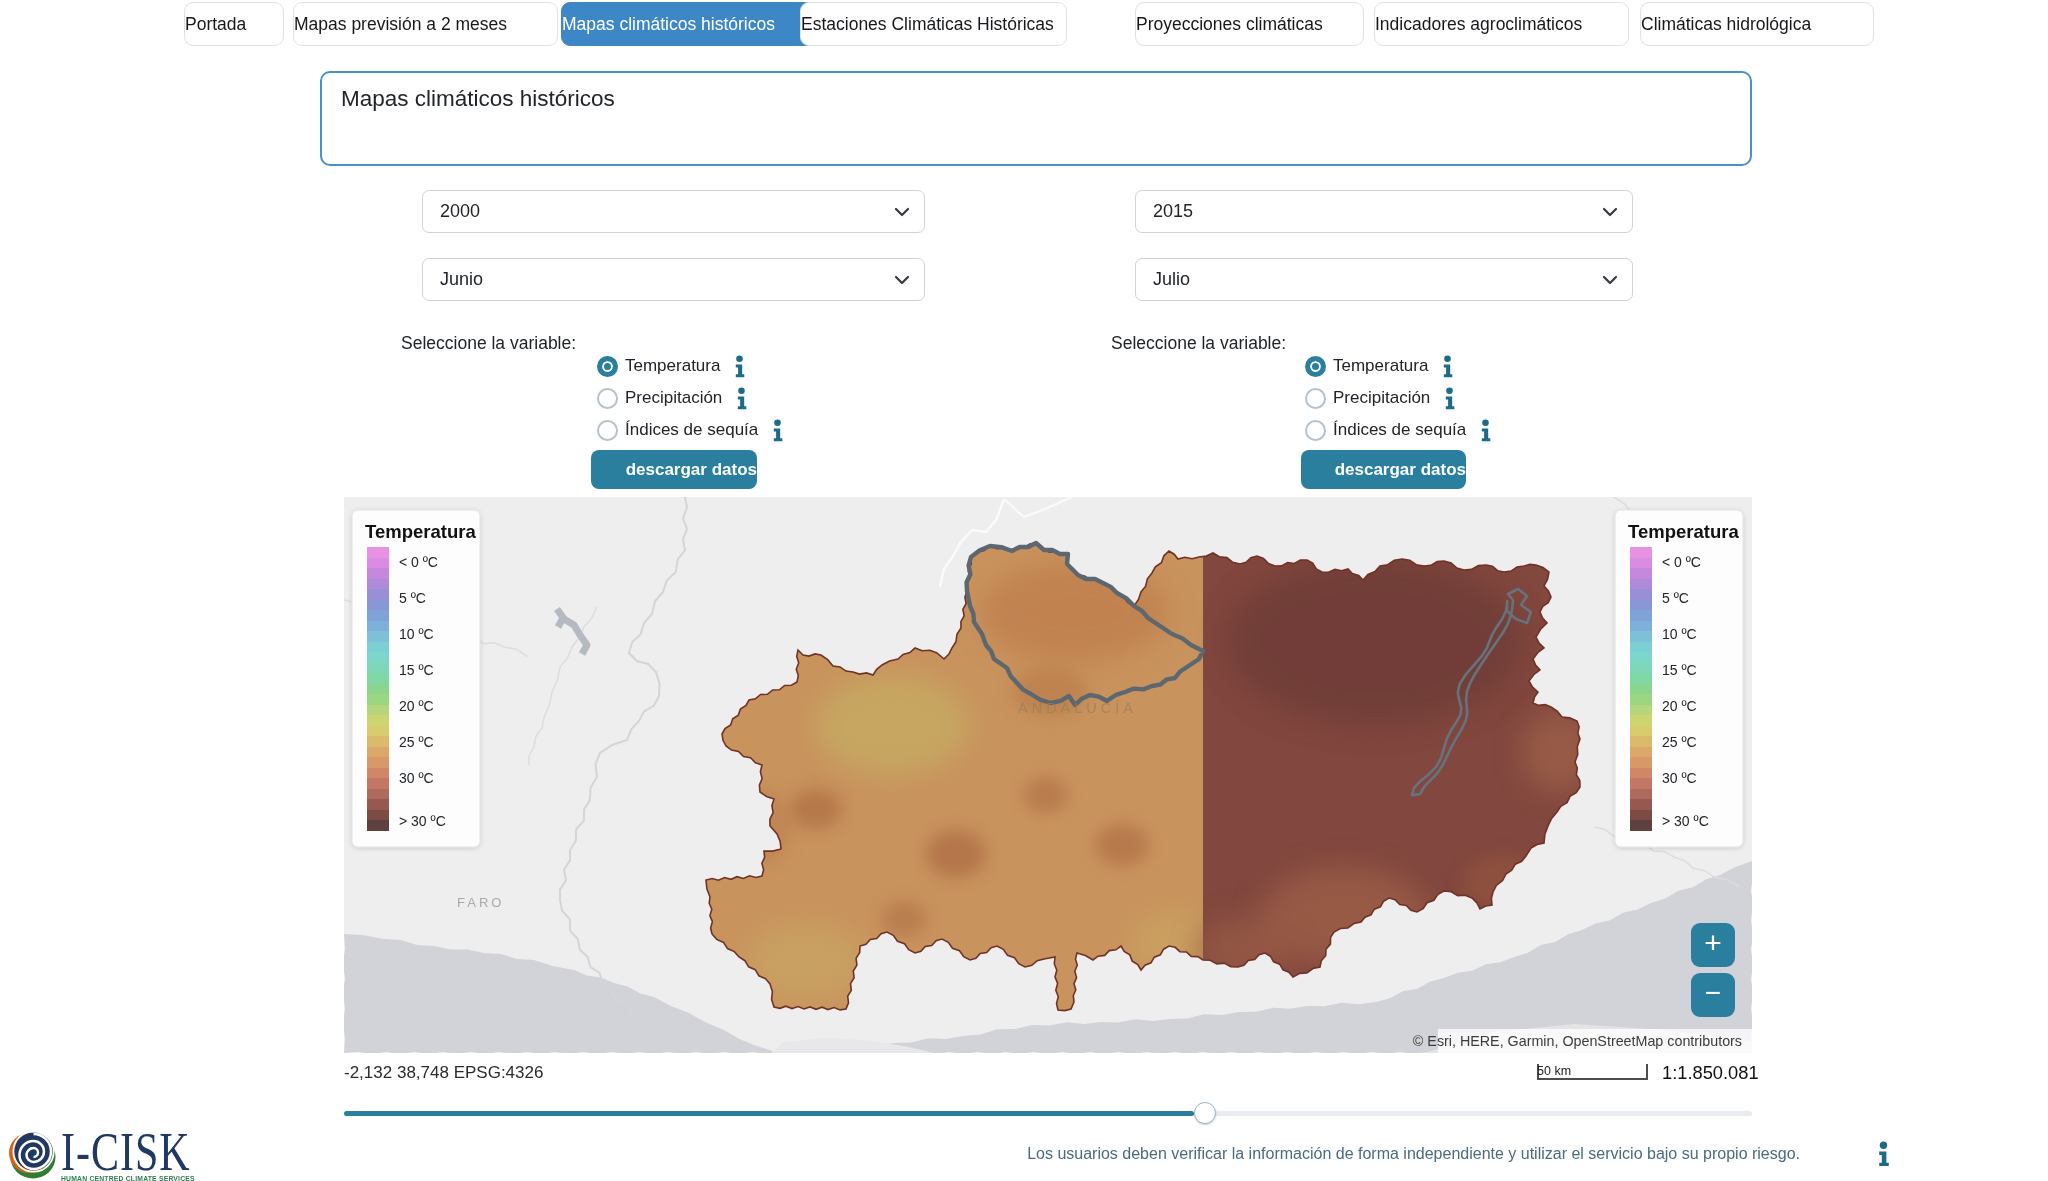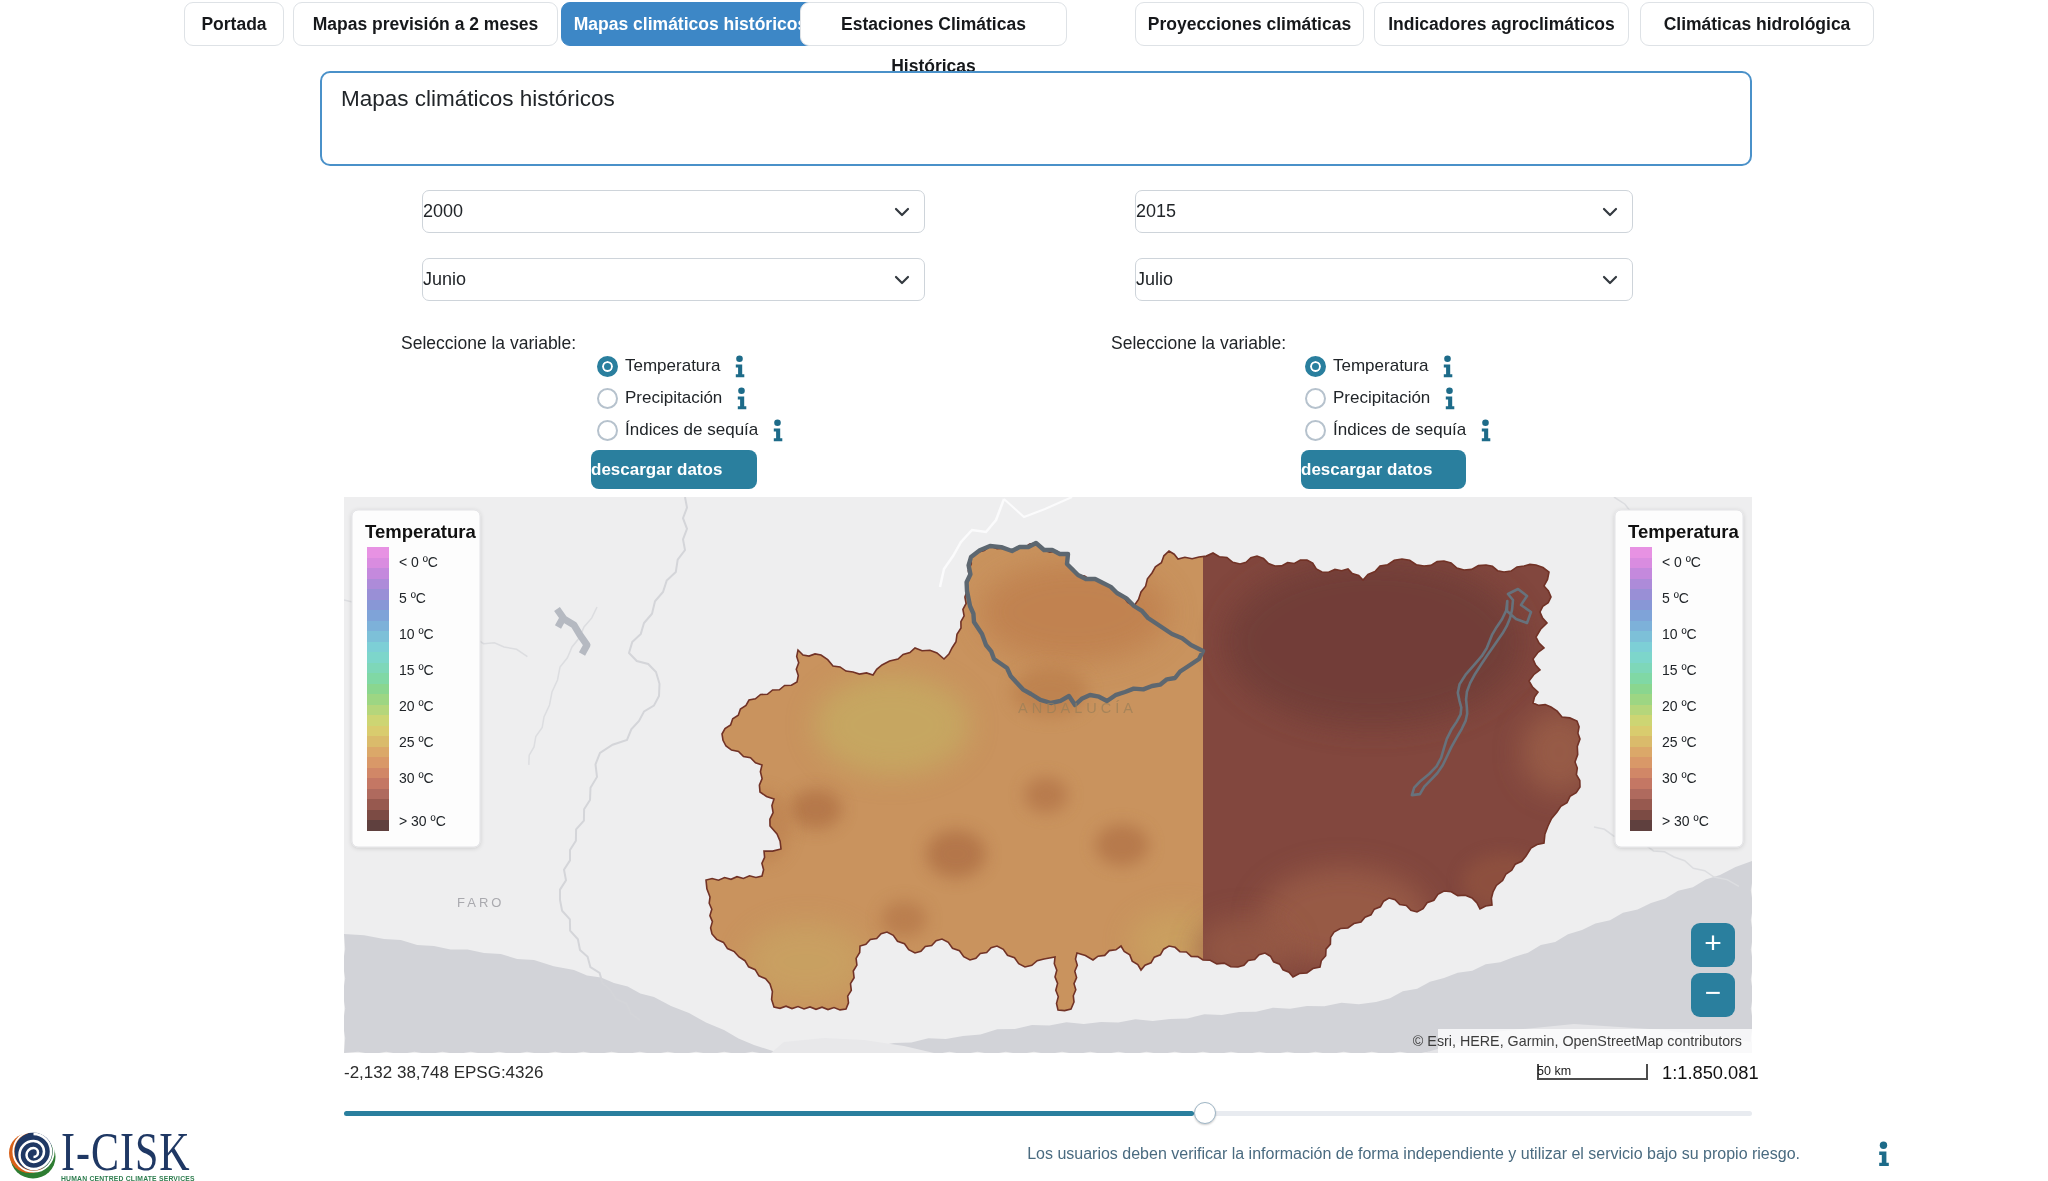"Portada" .tab { font-weight: bold -> normal; text-align: center -> left }
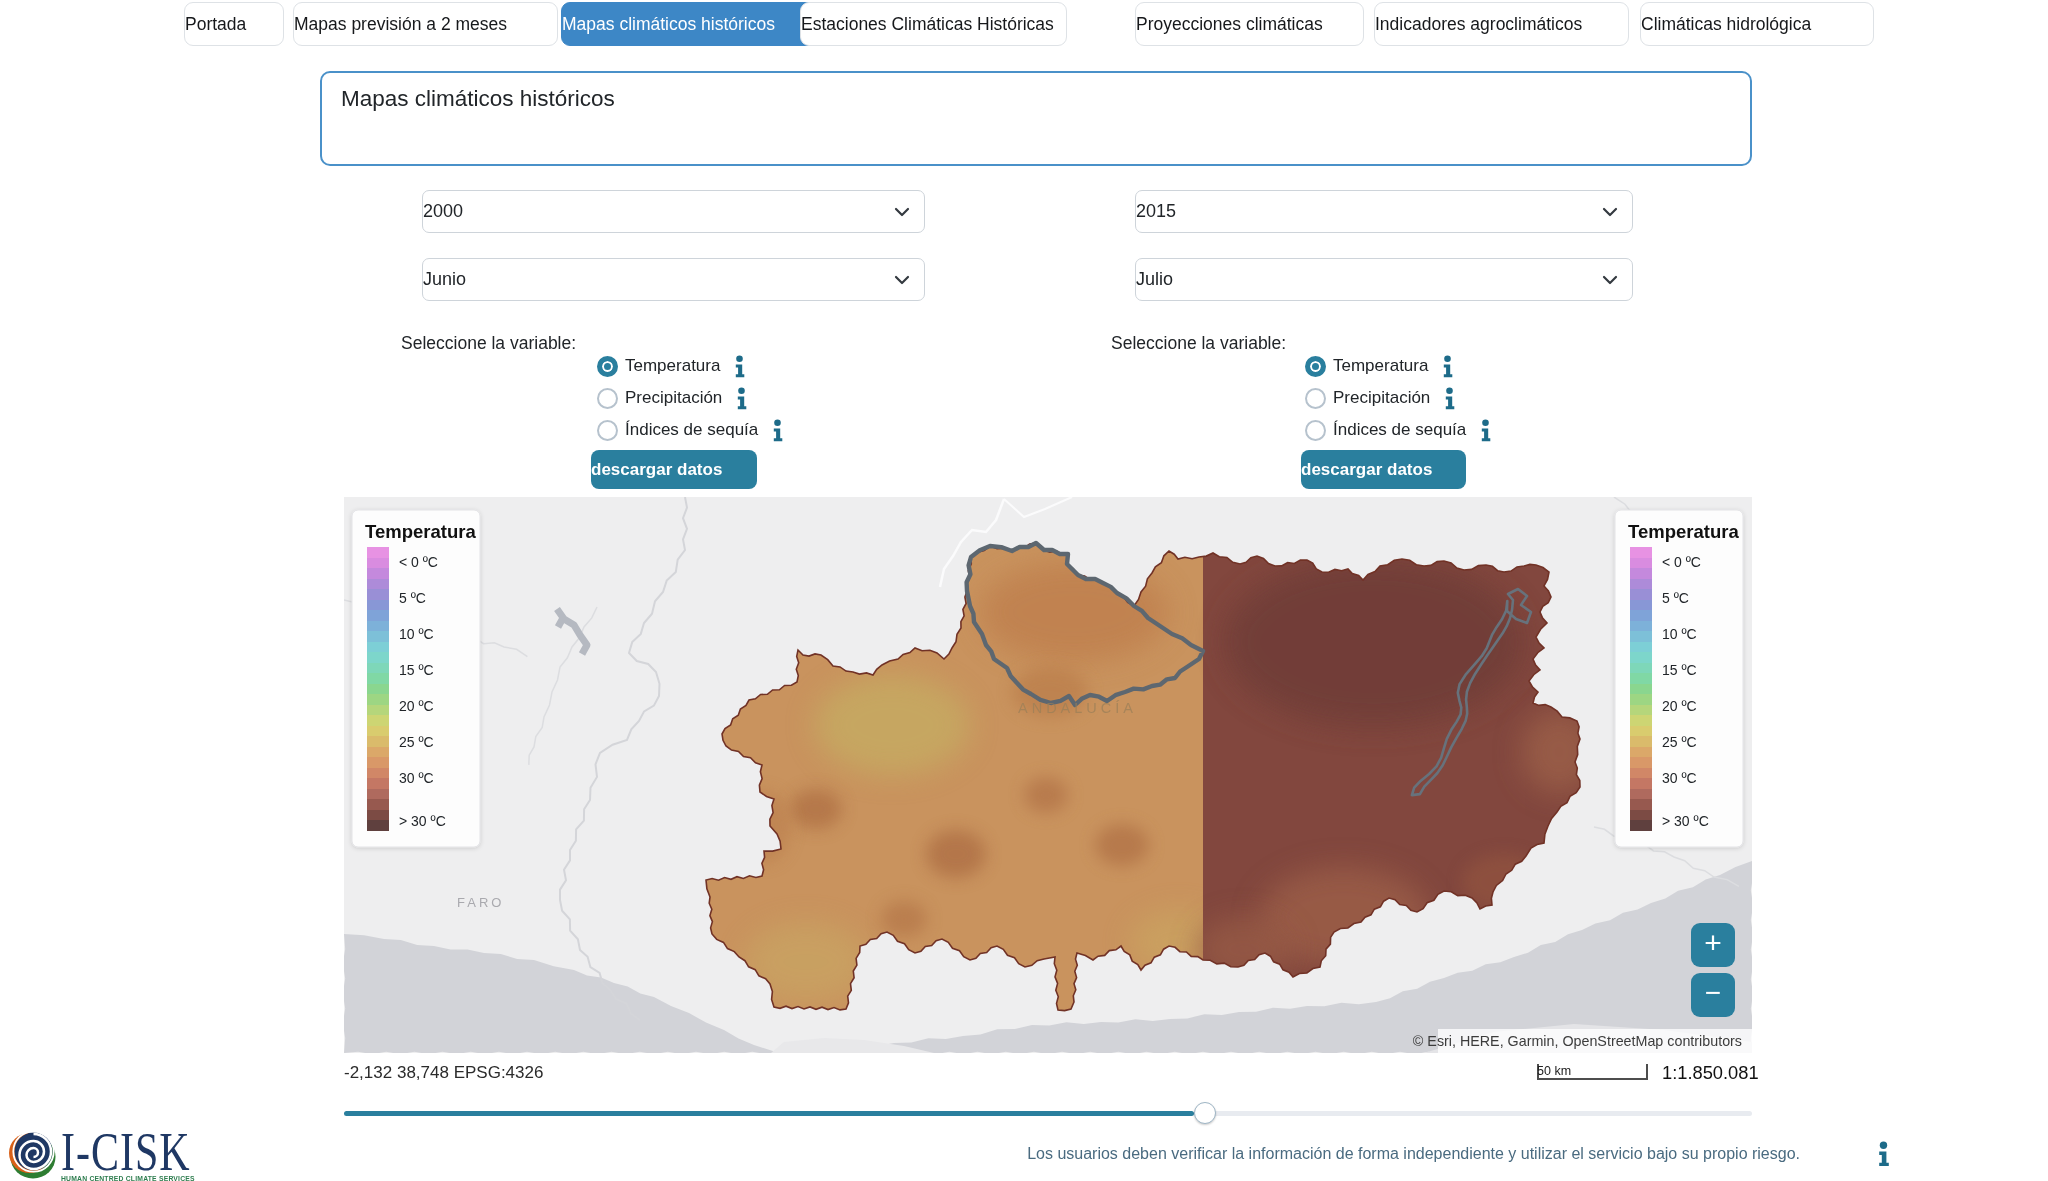"2000" .sel { padding-left: none -> 17px }
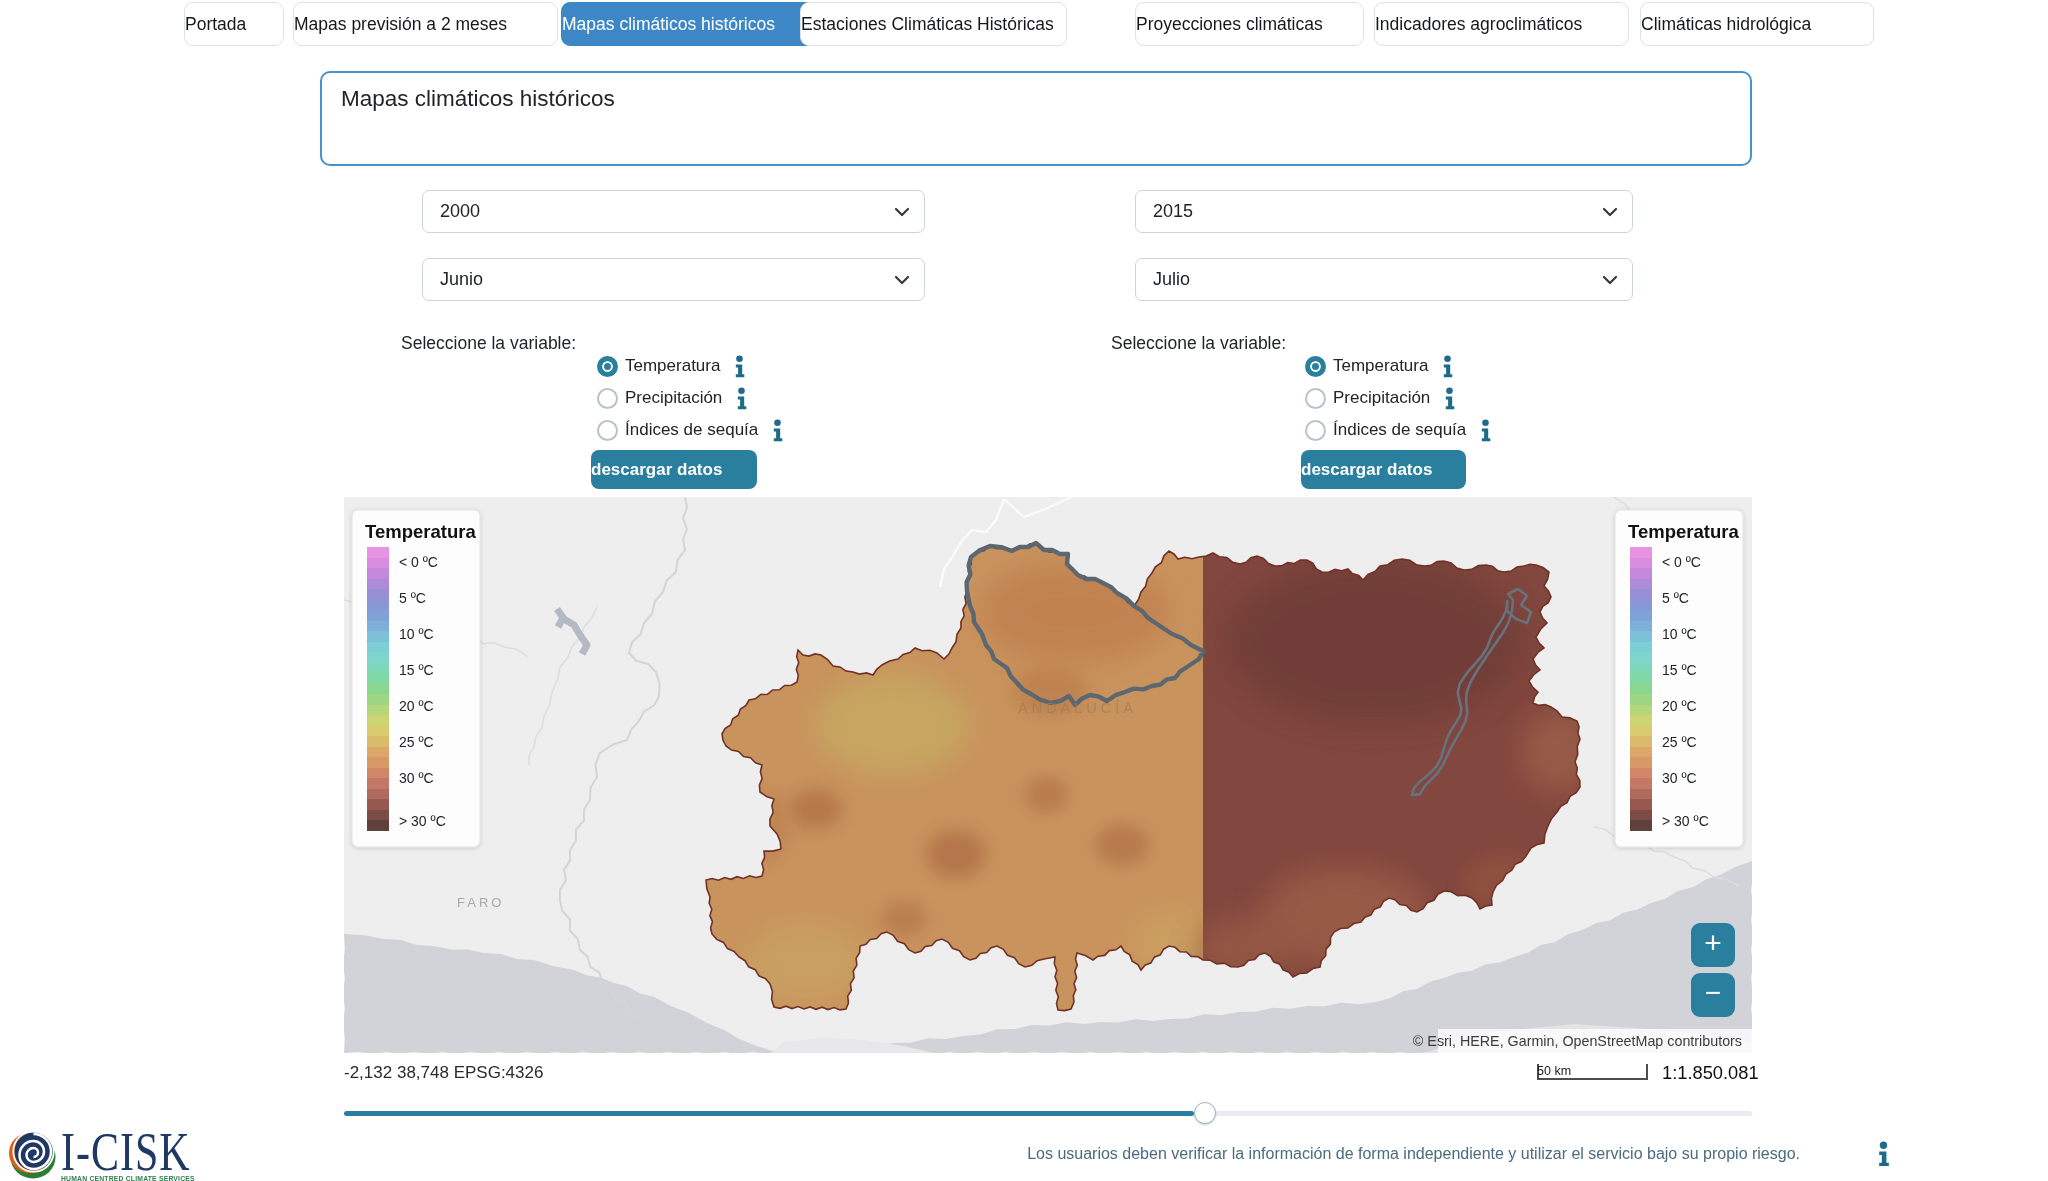"descargar datos" .btn { text-align: left -> right }
